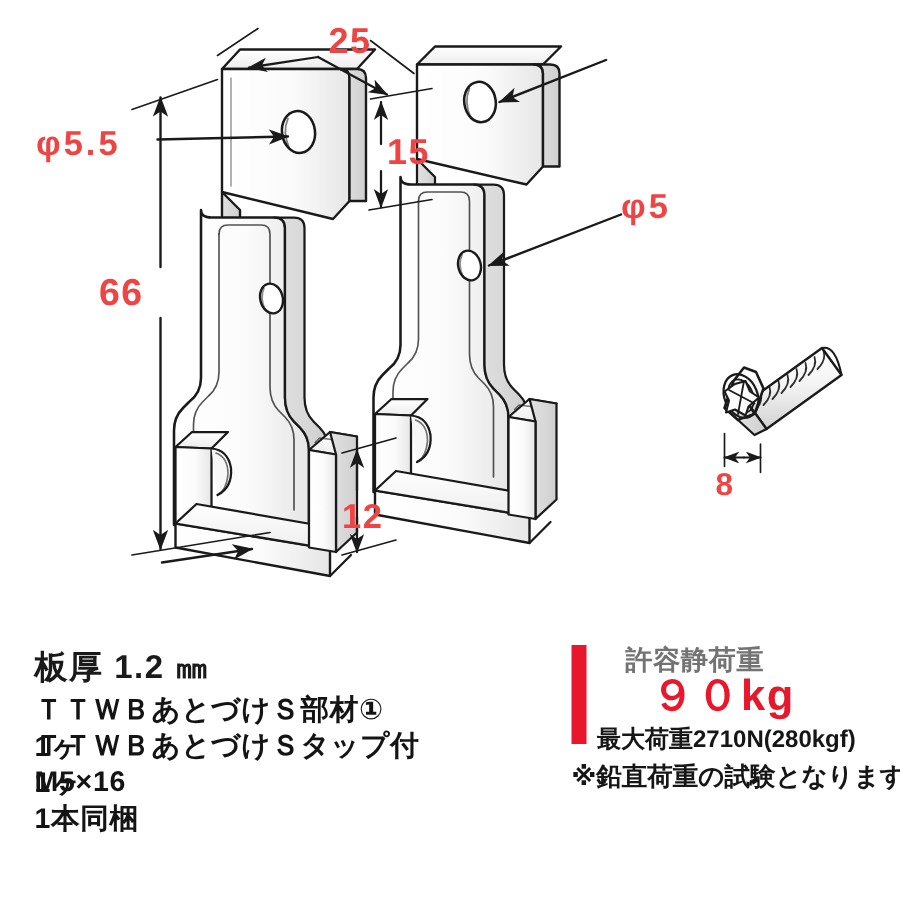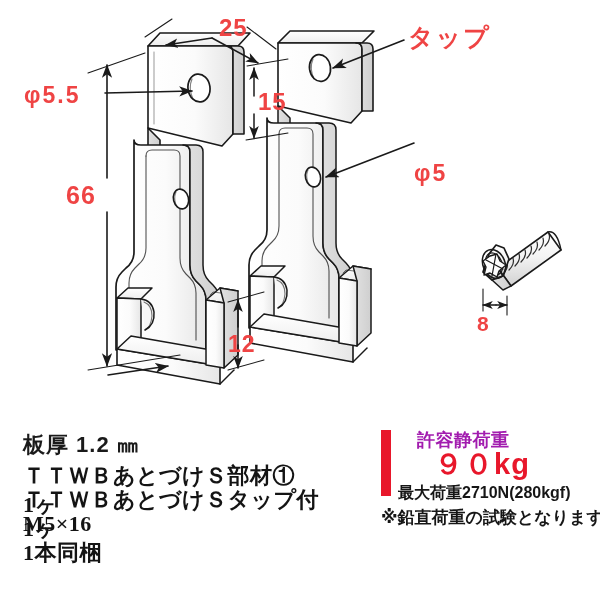"タップ" div.dimtext { html: <div>タップ</div> -> none }
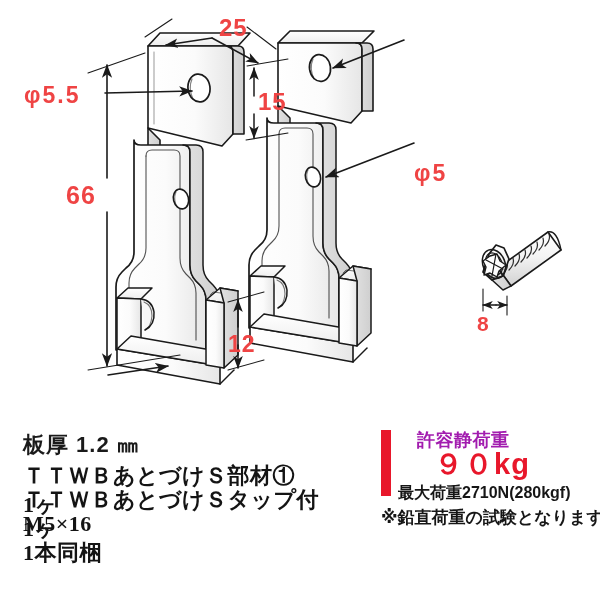"φ5" .dphi5 { margin-top: 36px -> none }
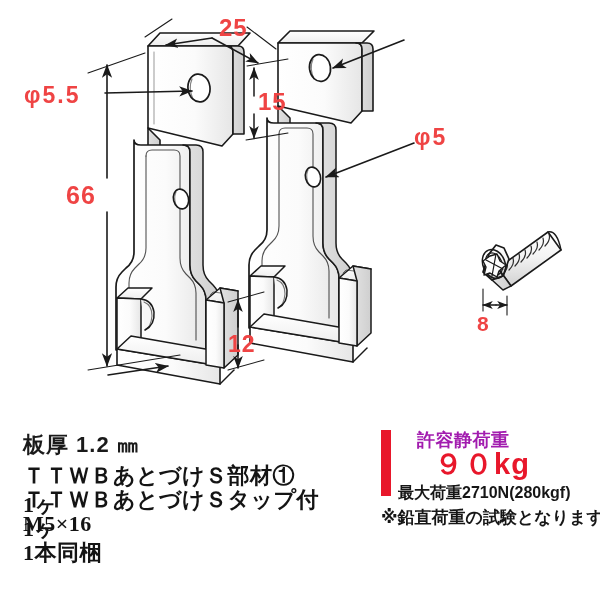"許容静荷重" .load-head { color: #a21caf -> #737373 }
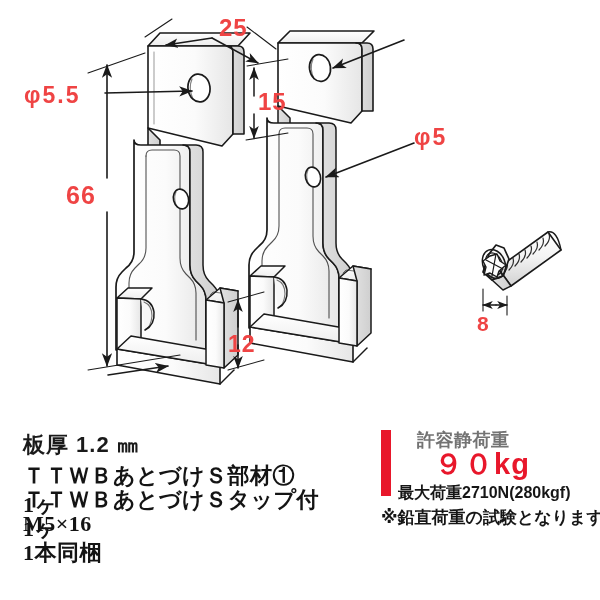"ＴＴＷＢあとづけＳ部材①" .specline { font-family: Liberation Serif, serif -> none; font-size: 22px -> 19px }
